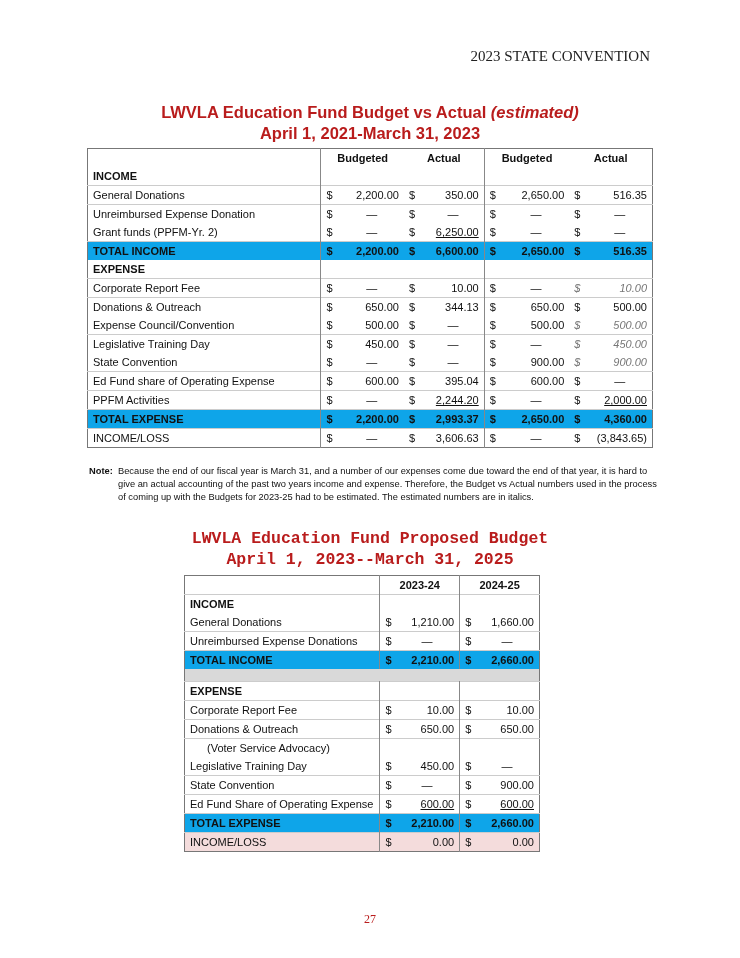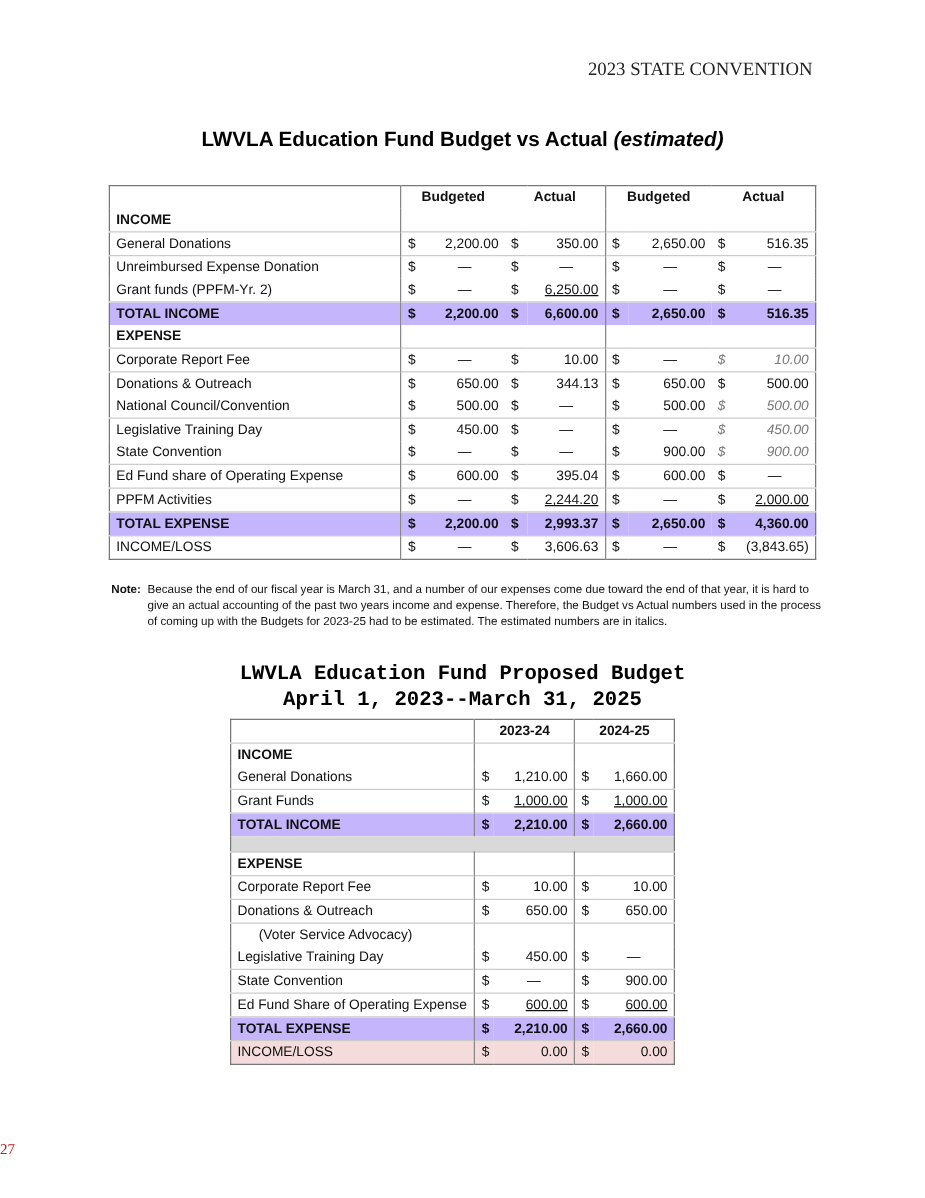"LWVLA Education Fund Budget vs" .title { color: #000000 -> #b91c1c }
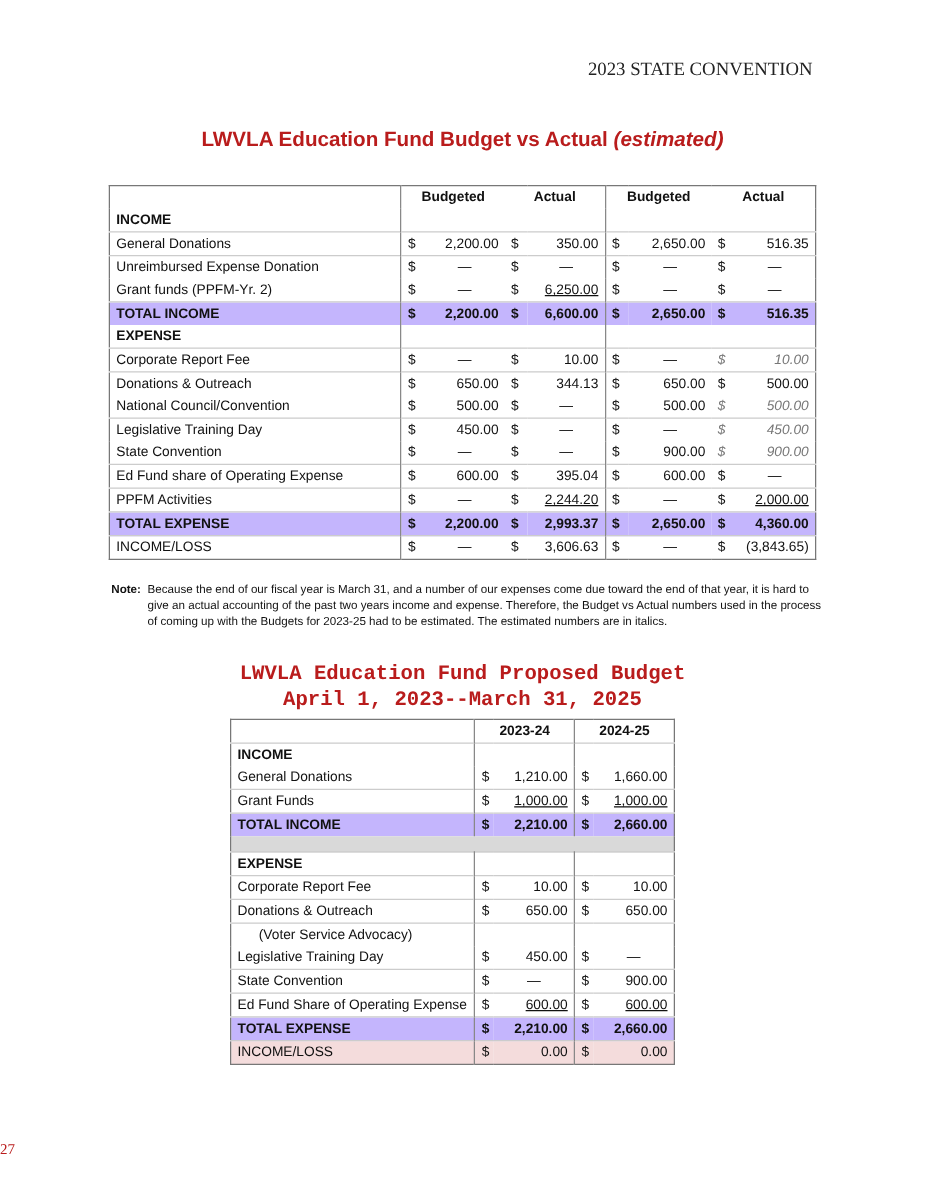"April 1, 2021-March 31, 2023" span { html: none -> <span>April 1, 2021-March 31, 2023</span> }
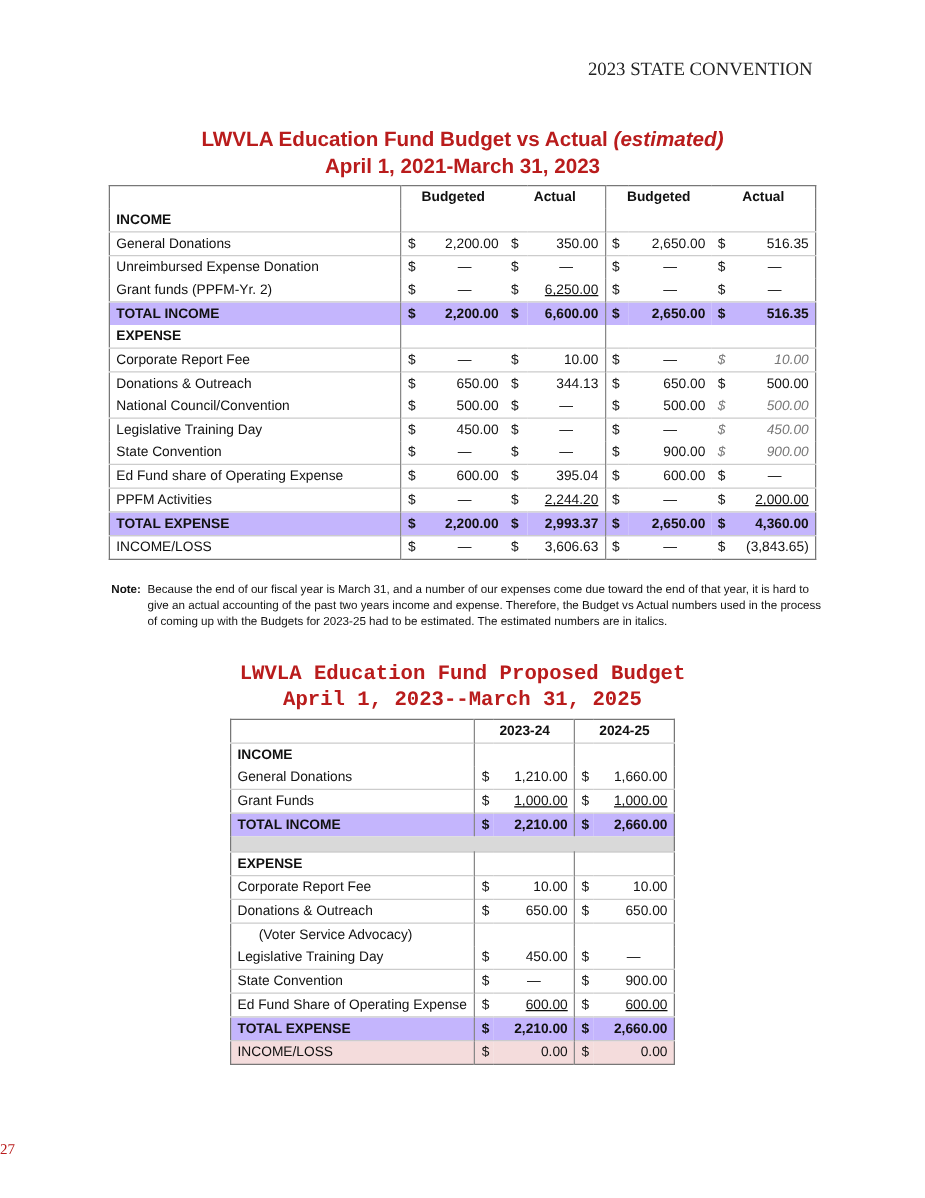"TOTAL INCOME" .total td { background: #c4b5fd -> #0ea5e9 }
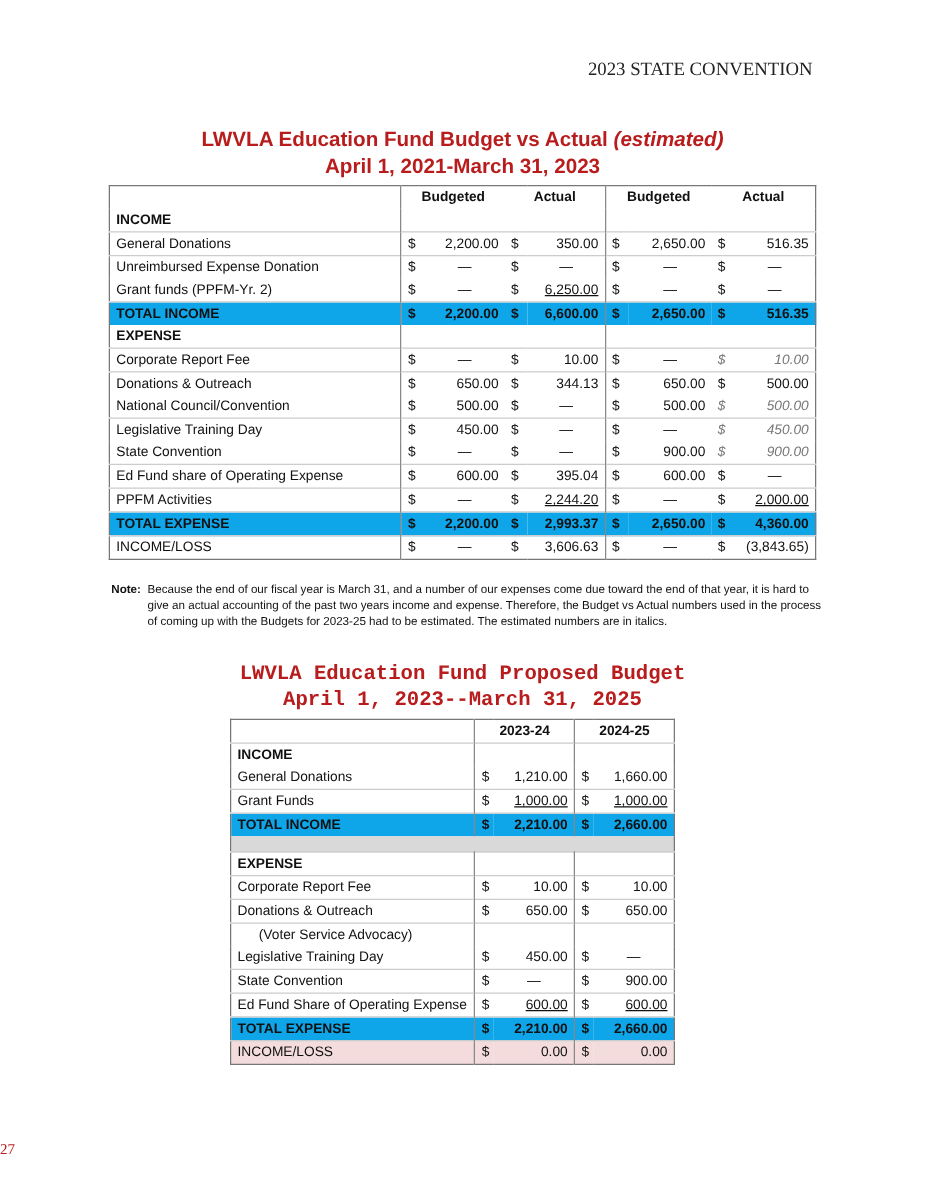"National Council/Convention" td.lbl { text: National -> Expense }
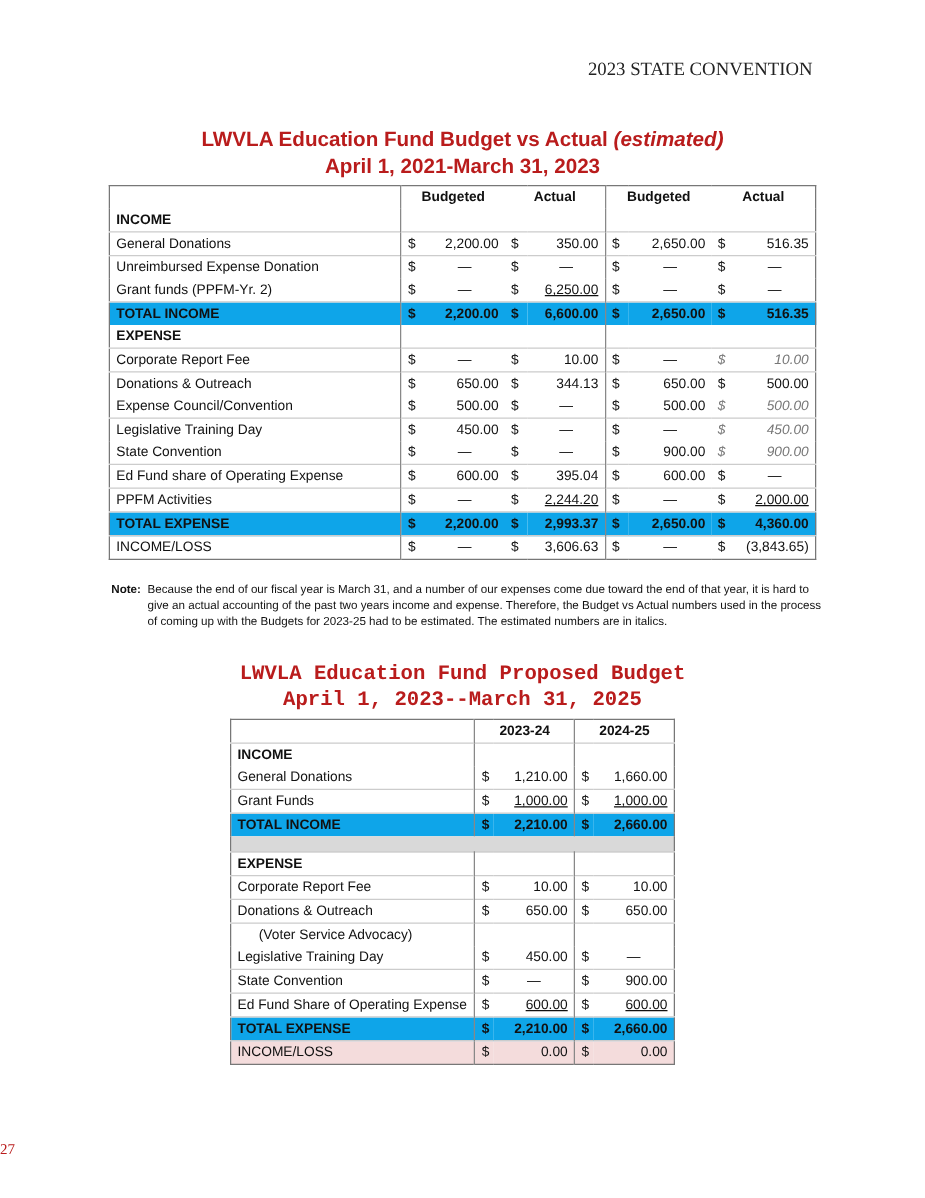"Unreimbursed Expense Donations" tr.row-line { html: none -> <tr> <td>Unreimbursed Expense Donations</td> <td>$</td> <td>—</td> <td>$</td> <td>—</td> </tr> }
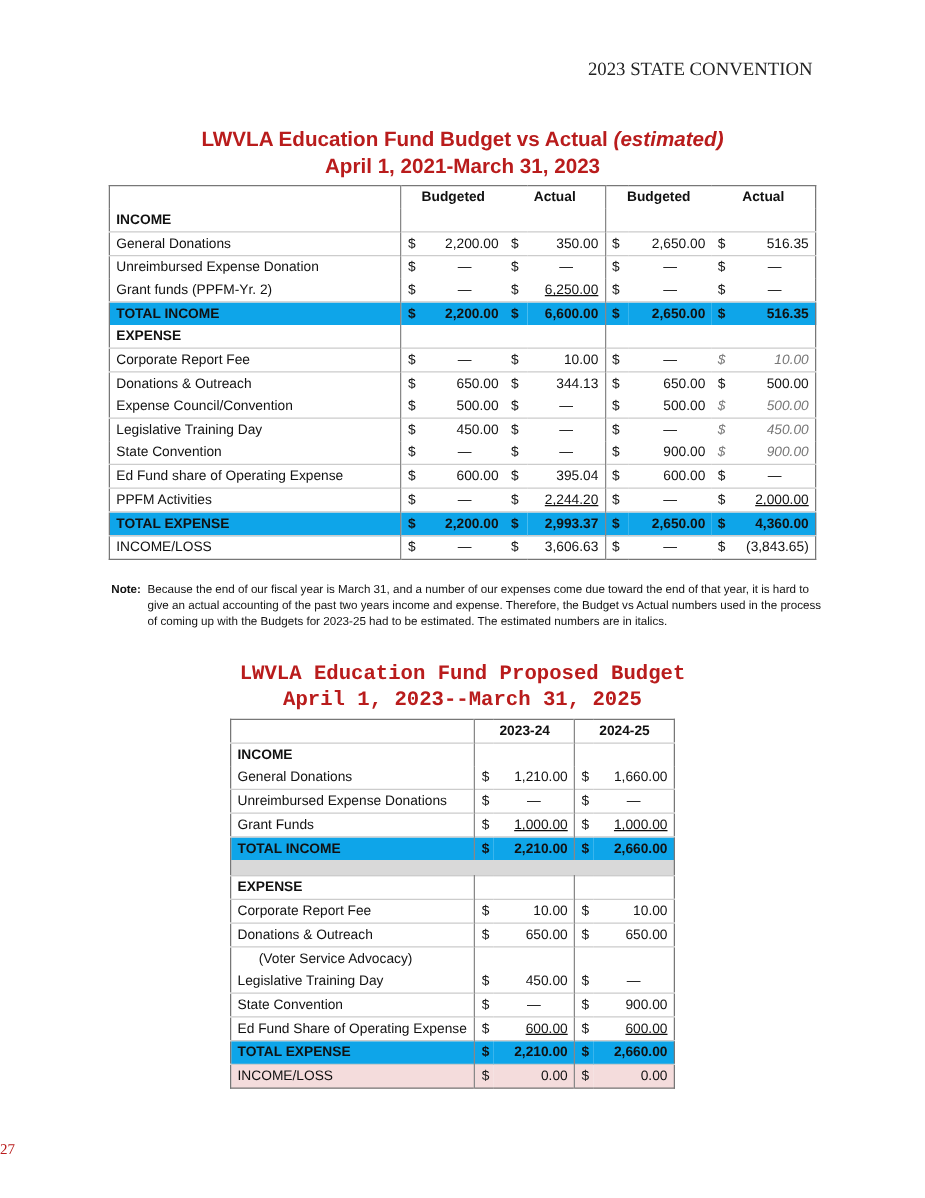"Grant Funds" tr.row-line { html: <tr> <td>Grant Funds</td> <td>$</td> <td><span>1,000.00</span></td> <td>$</td> <td><span>1,000.00</span></td> </tr> -> none }
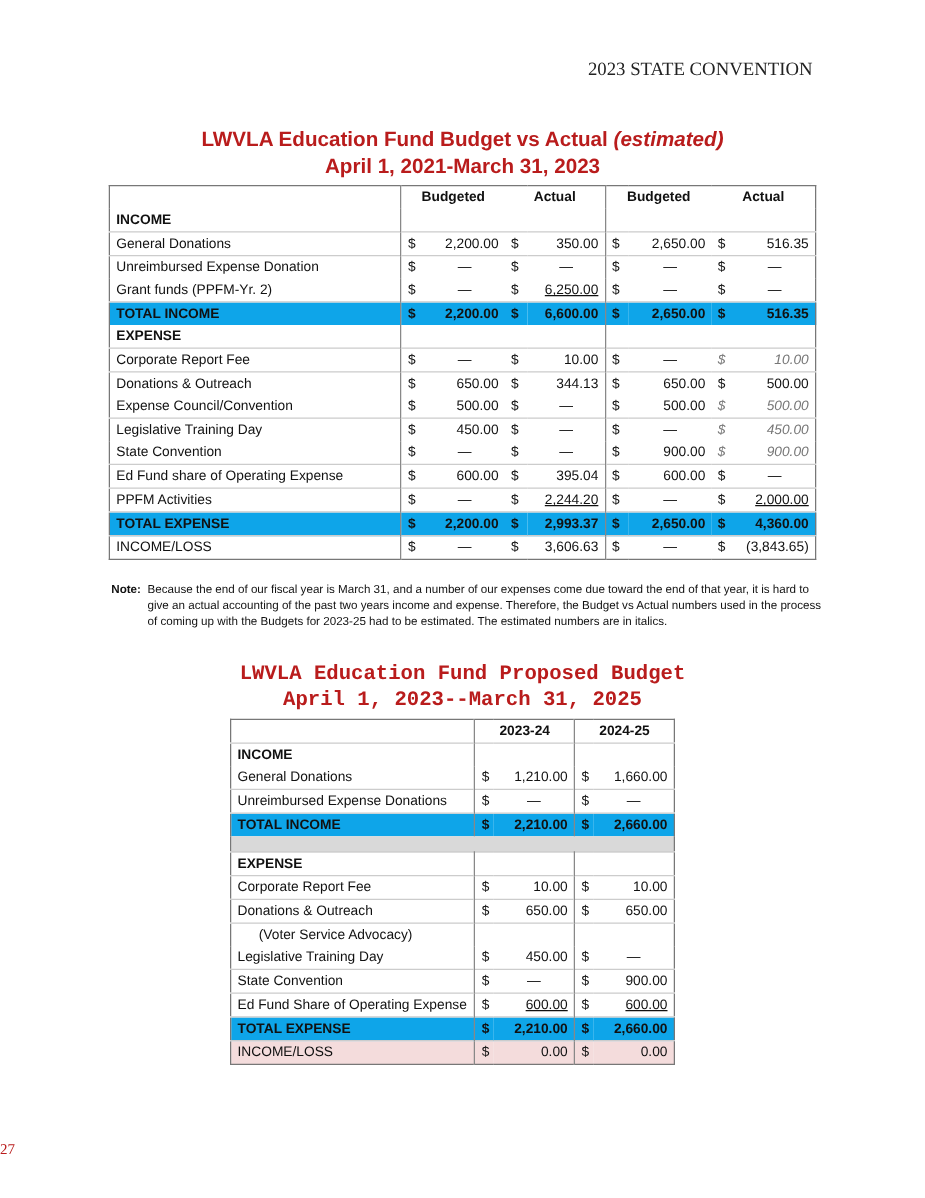"27" .pagenum { text-align: none -> center }
